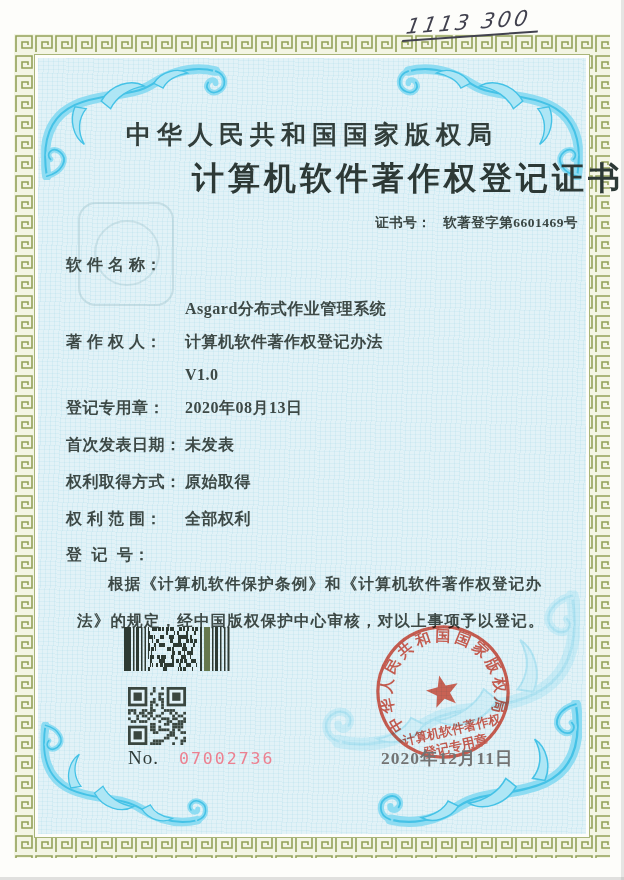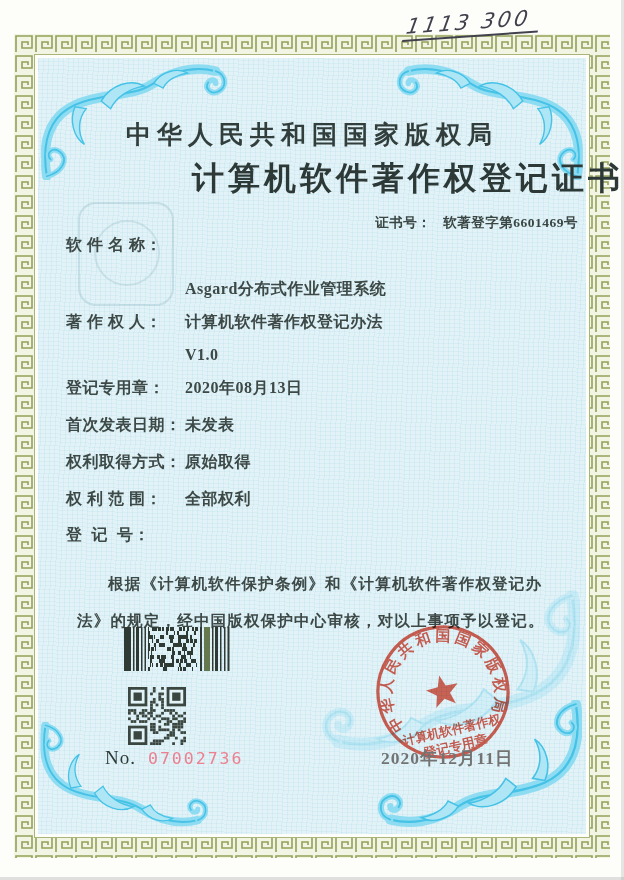"软 件 名 称：" .row { margin-top: none -> 20px }
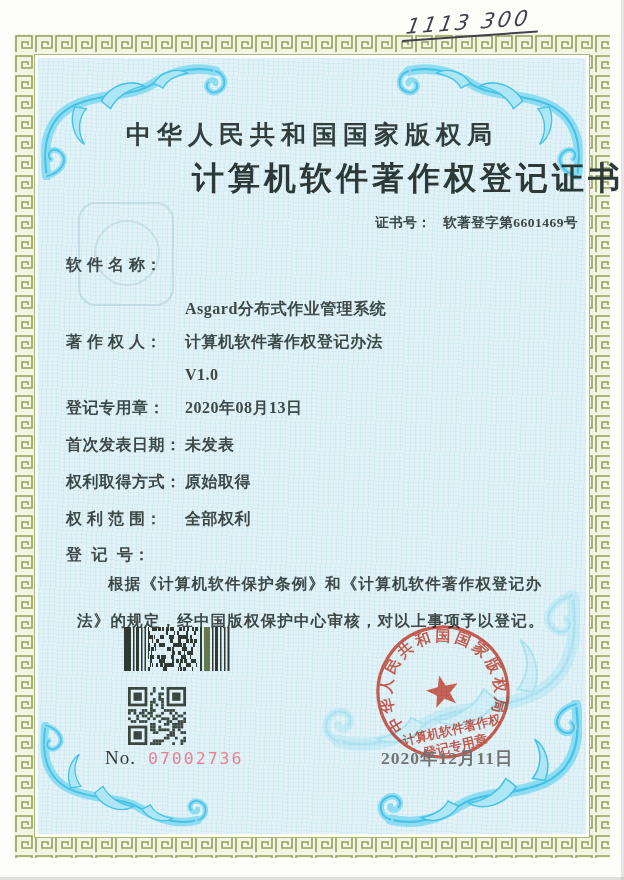"No." .no-label { margin-left: none -> 23px }
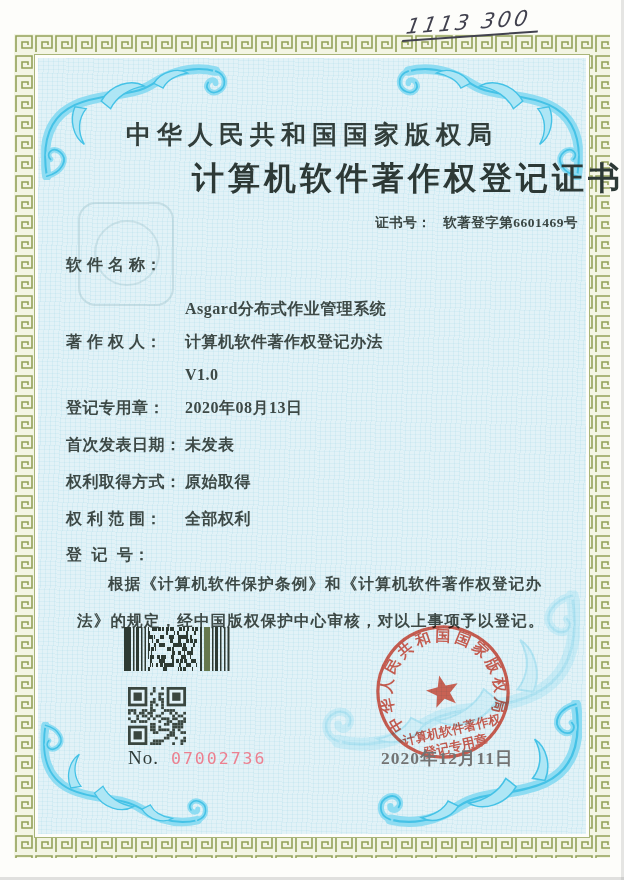"07002736" .no-value { margin-left: 12px -> 20px }
